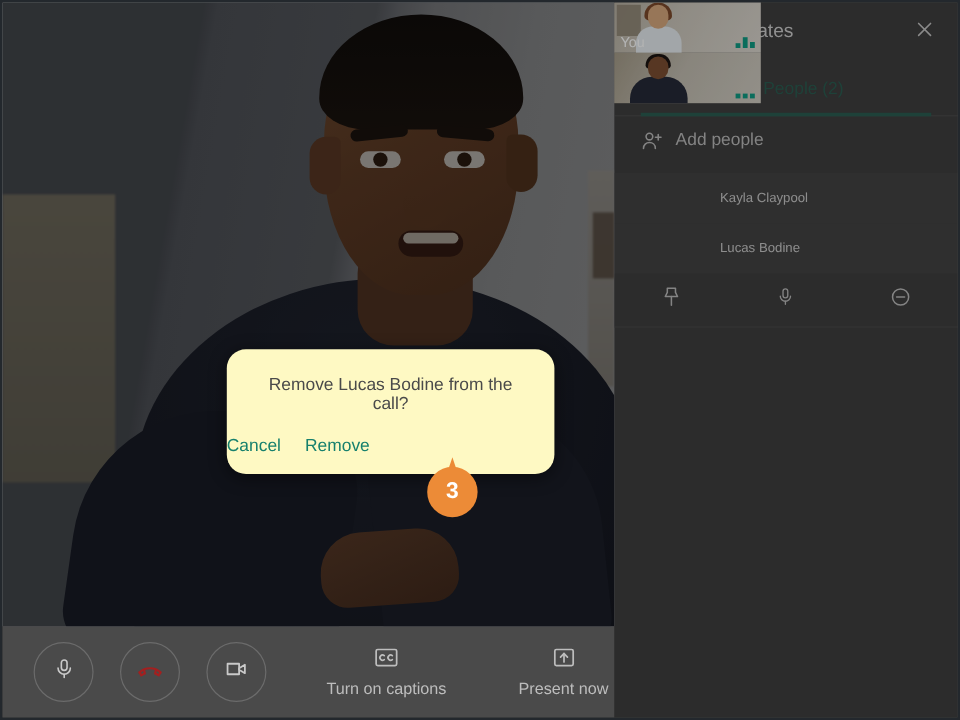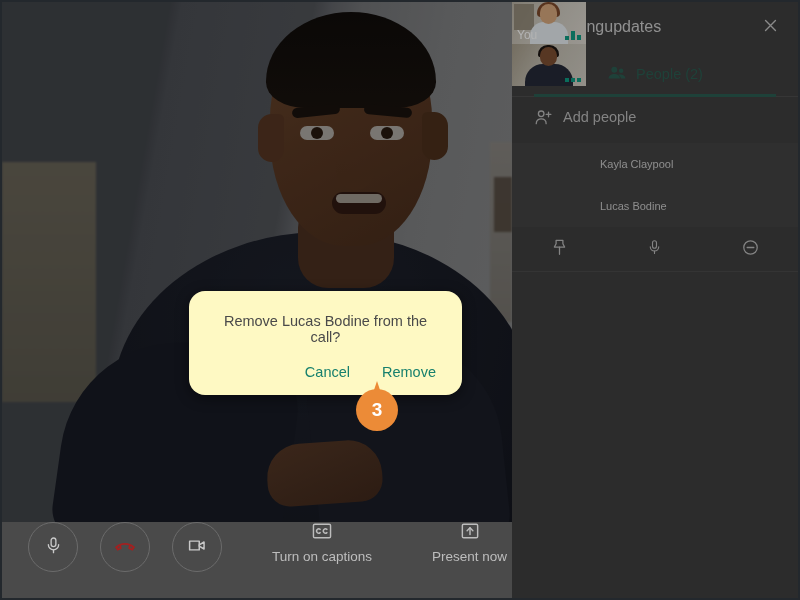"You" .thumb { padding-left: none -> 48px }
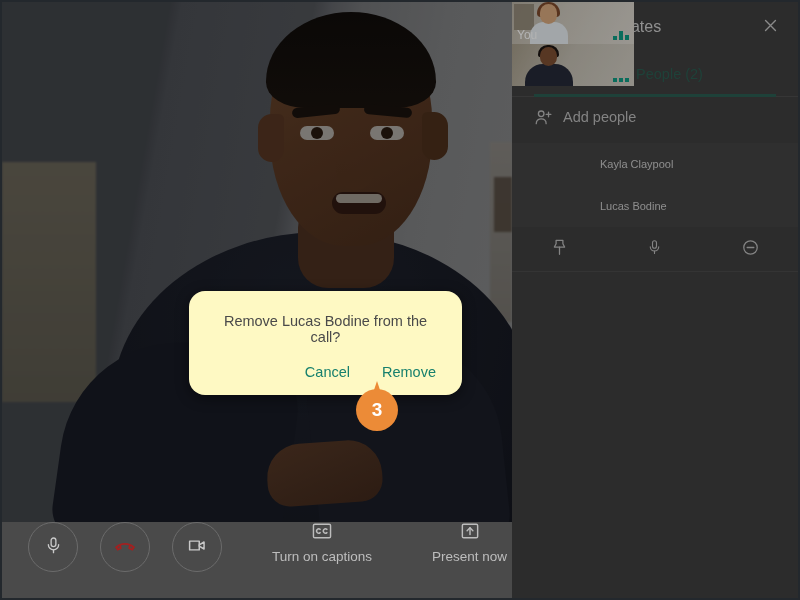"Cancel" .dialog-actions { gap: 32px -> 20px; justify-content: flex-end -> none }
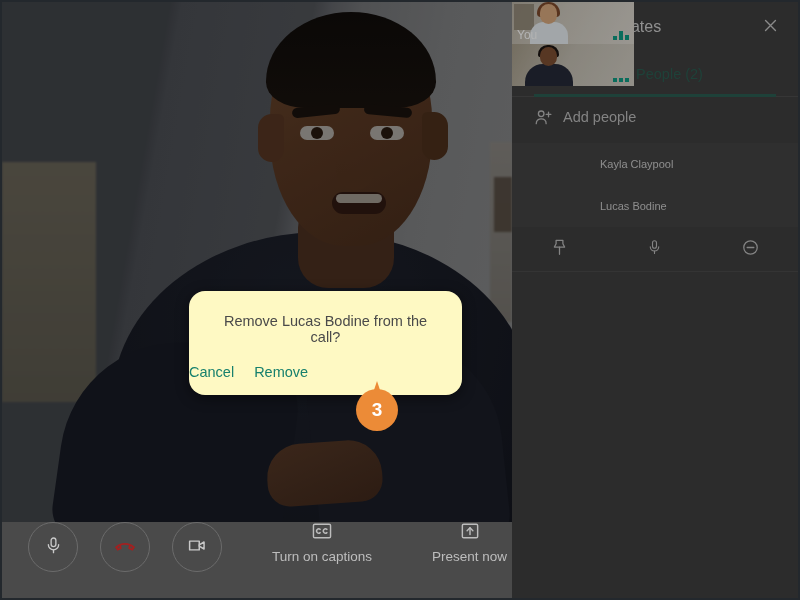"Turn on captions" .bottombar { align-items: none -> center }
